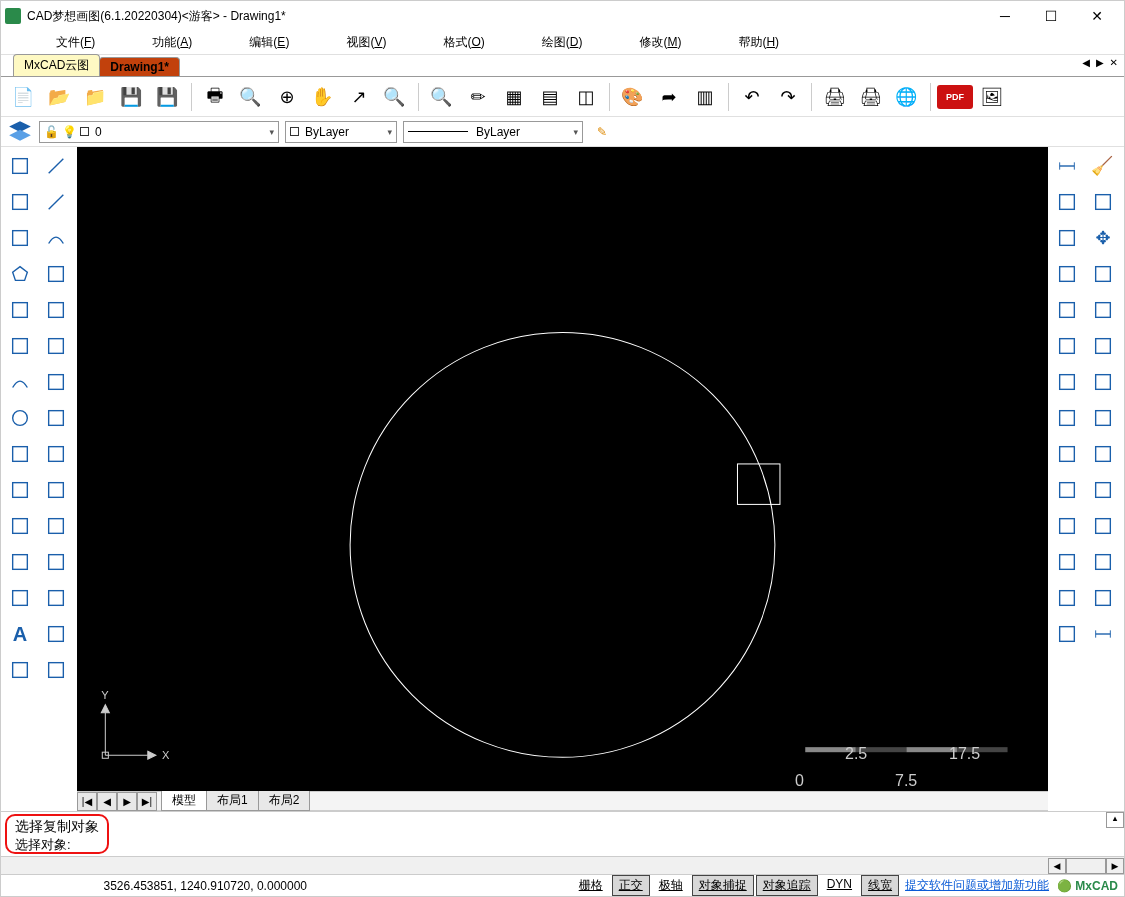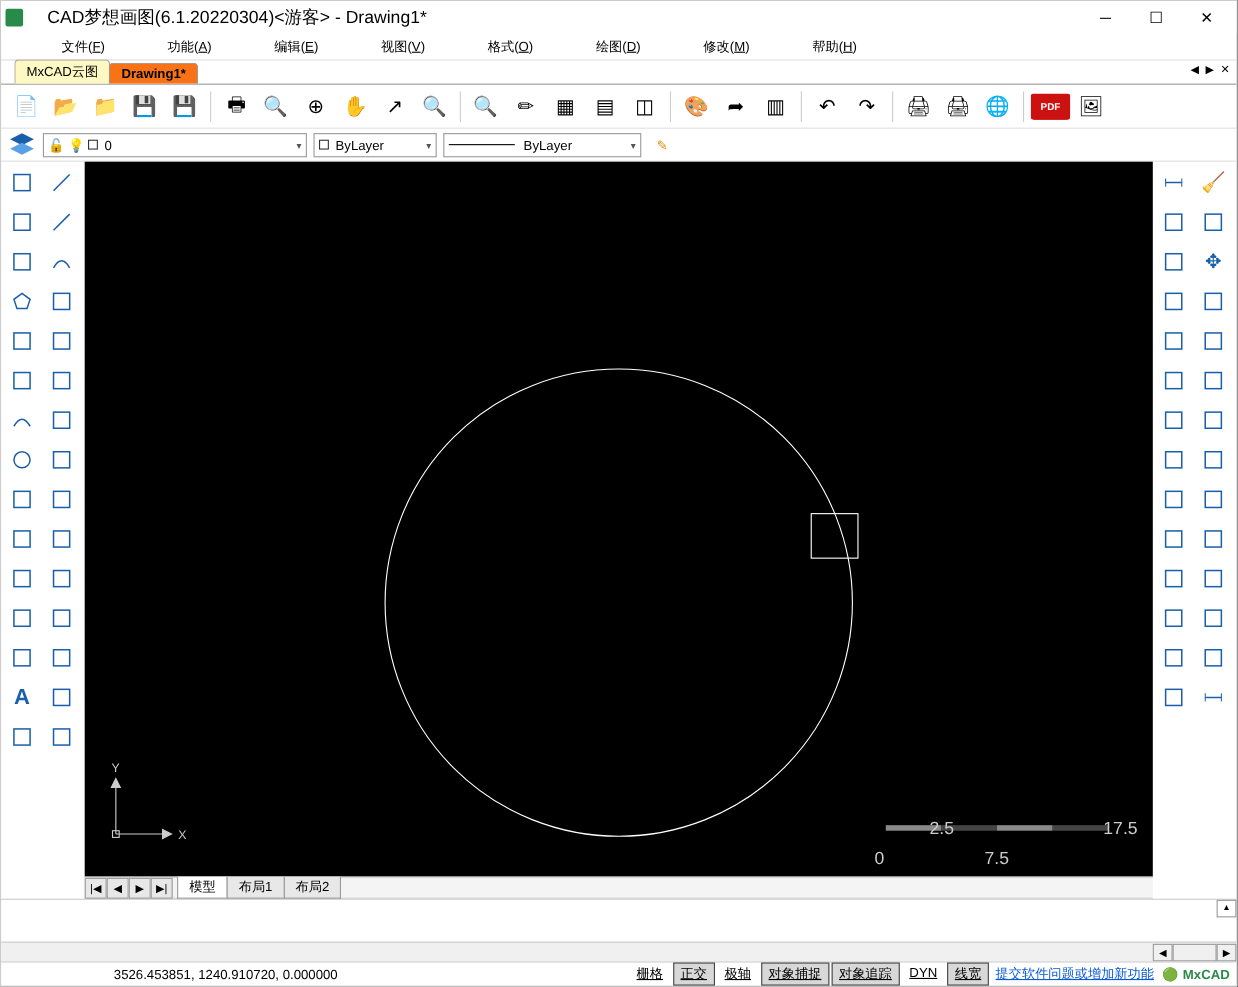"CAD梦想画图(6.1.20220304)<游客> - Drawing1*" .titlebar-text { font-size: 16px -> 12px; margin-left: 16px -> none }
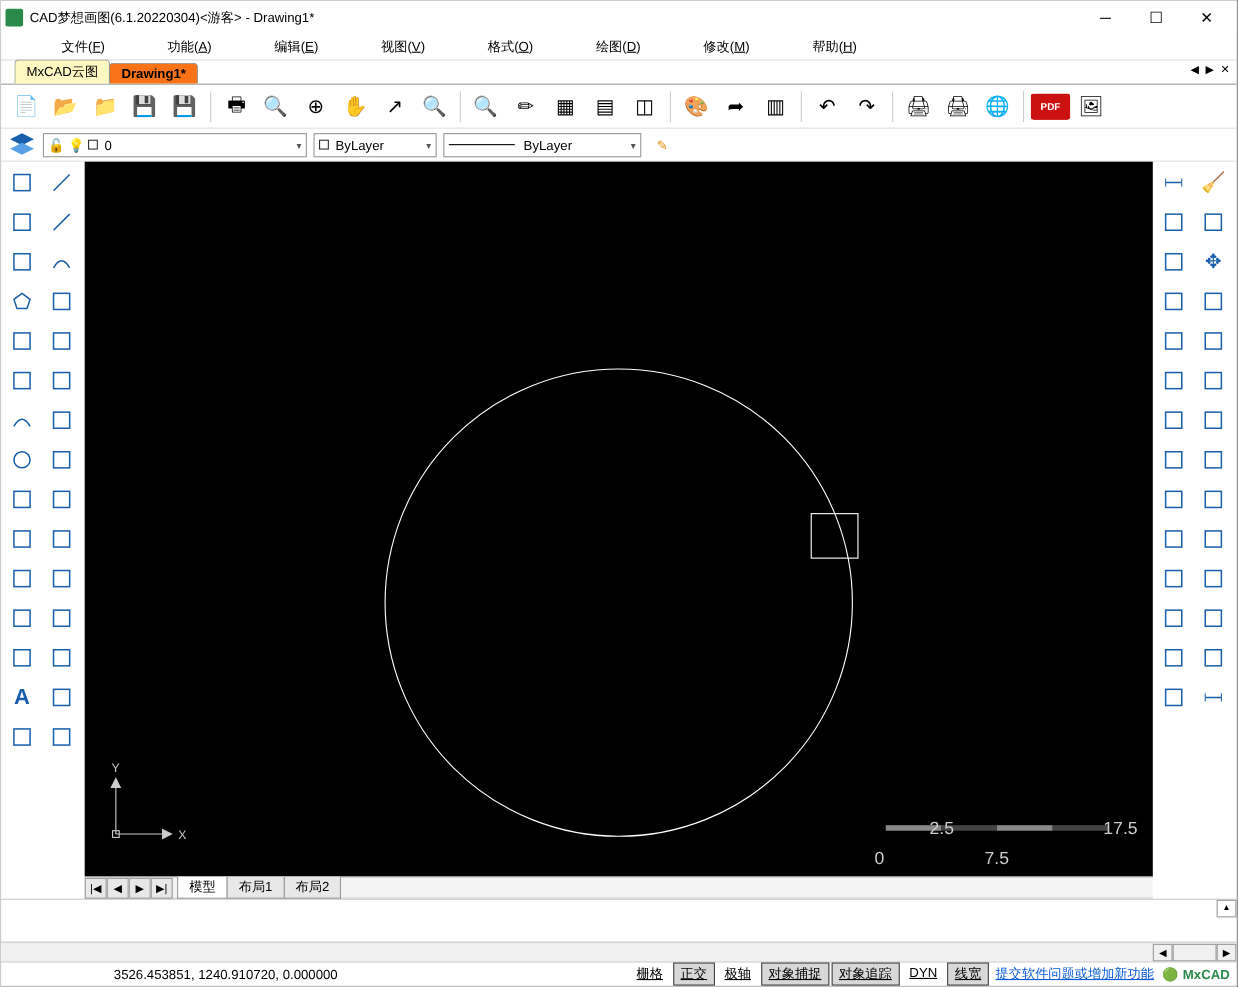"Drawing1*" .doc-tab.active { background: #f97316 -> #c2410c }
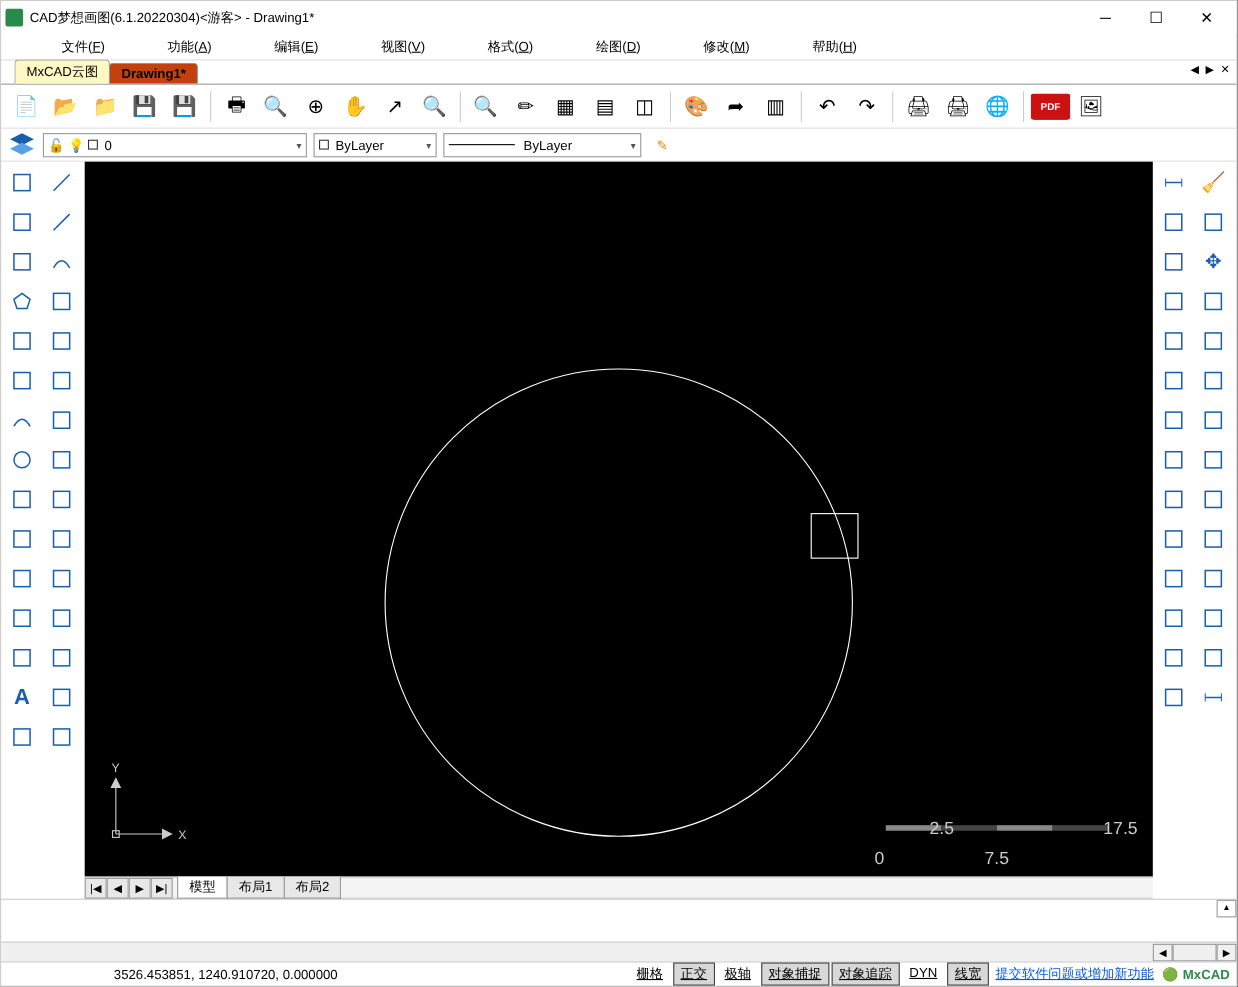"17.5" span.ruler-label { left: 926px -> 872px }
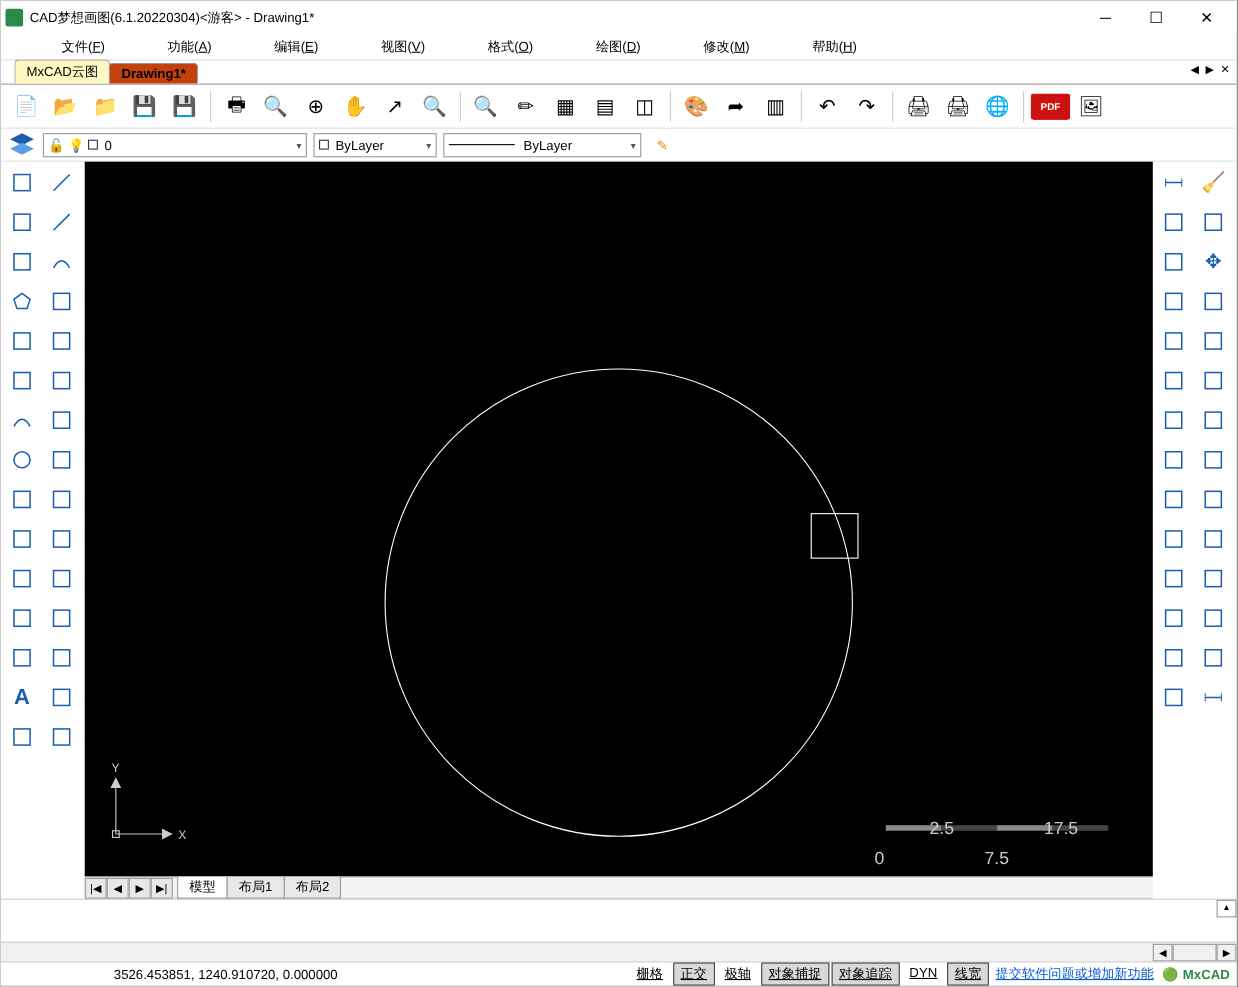"选择复制对象" div.cmd-log { html: none -> <div> <div>选择复制对象</div> <div>选择对象:</div> </div> }
